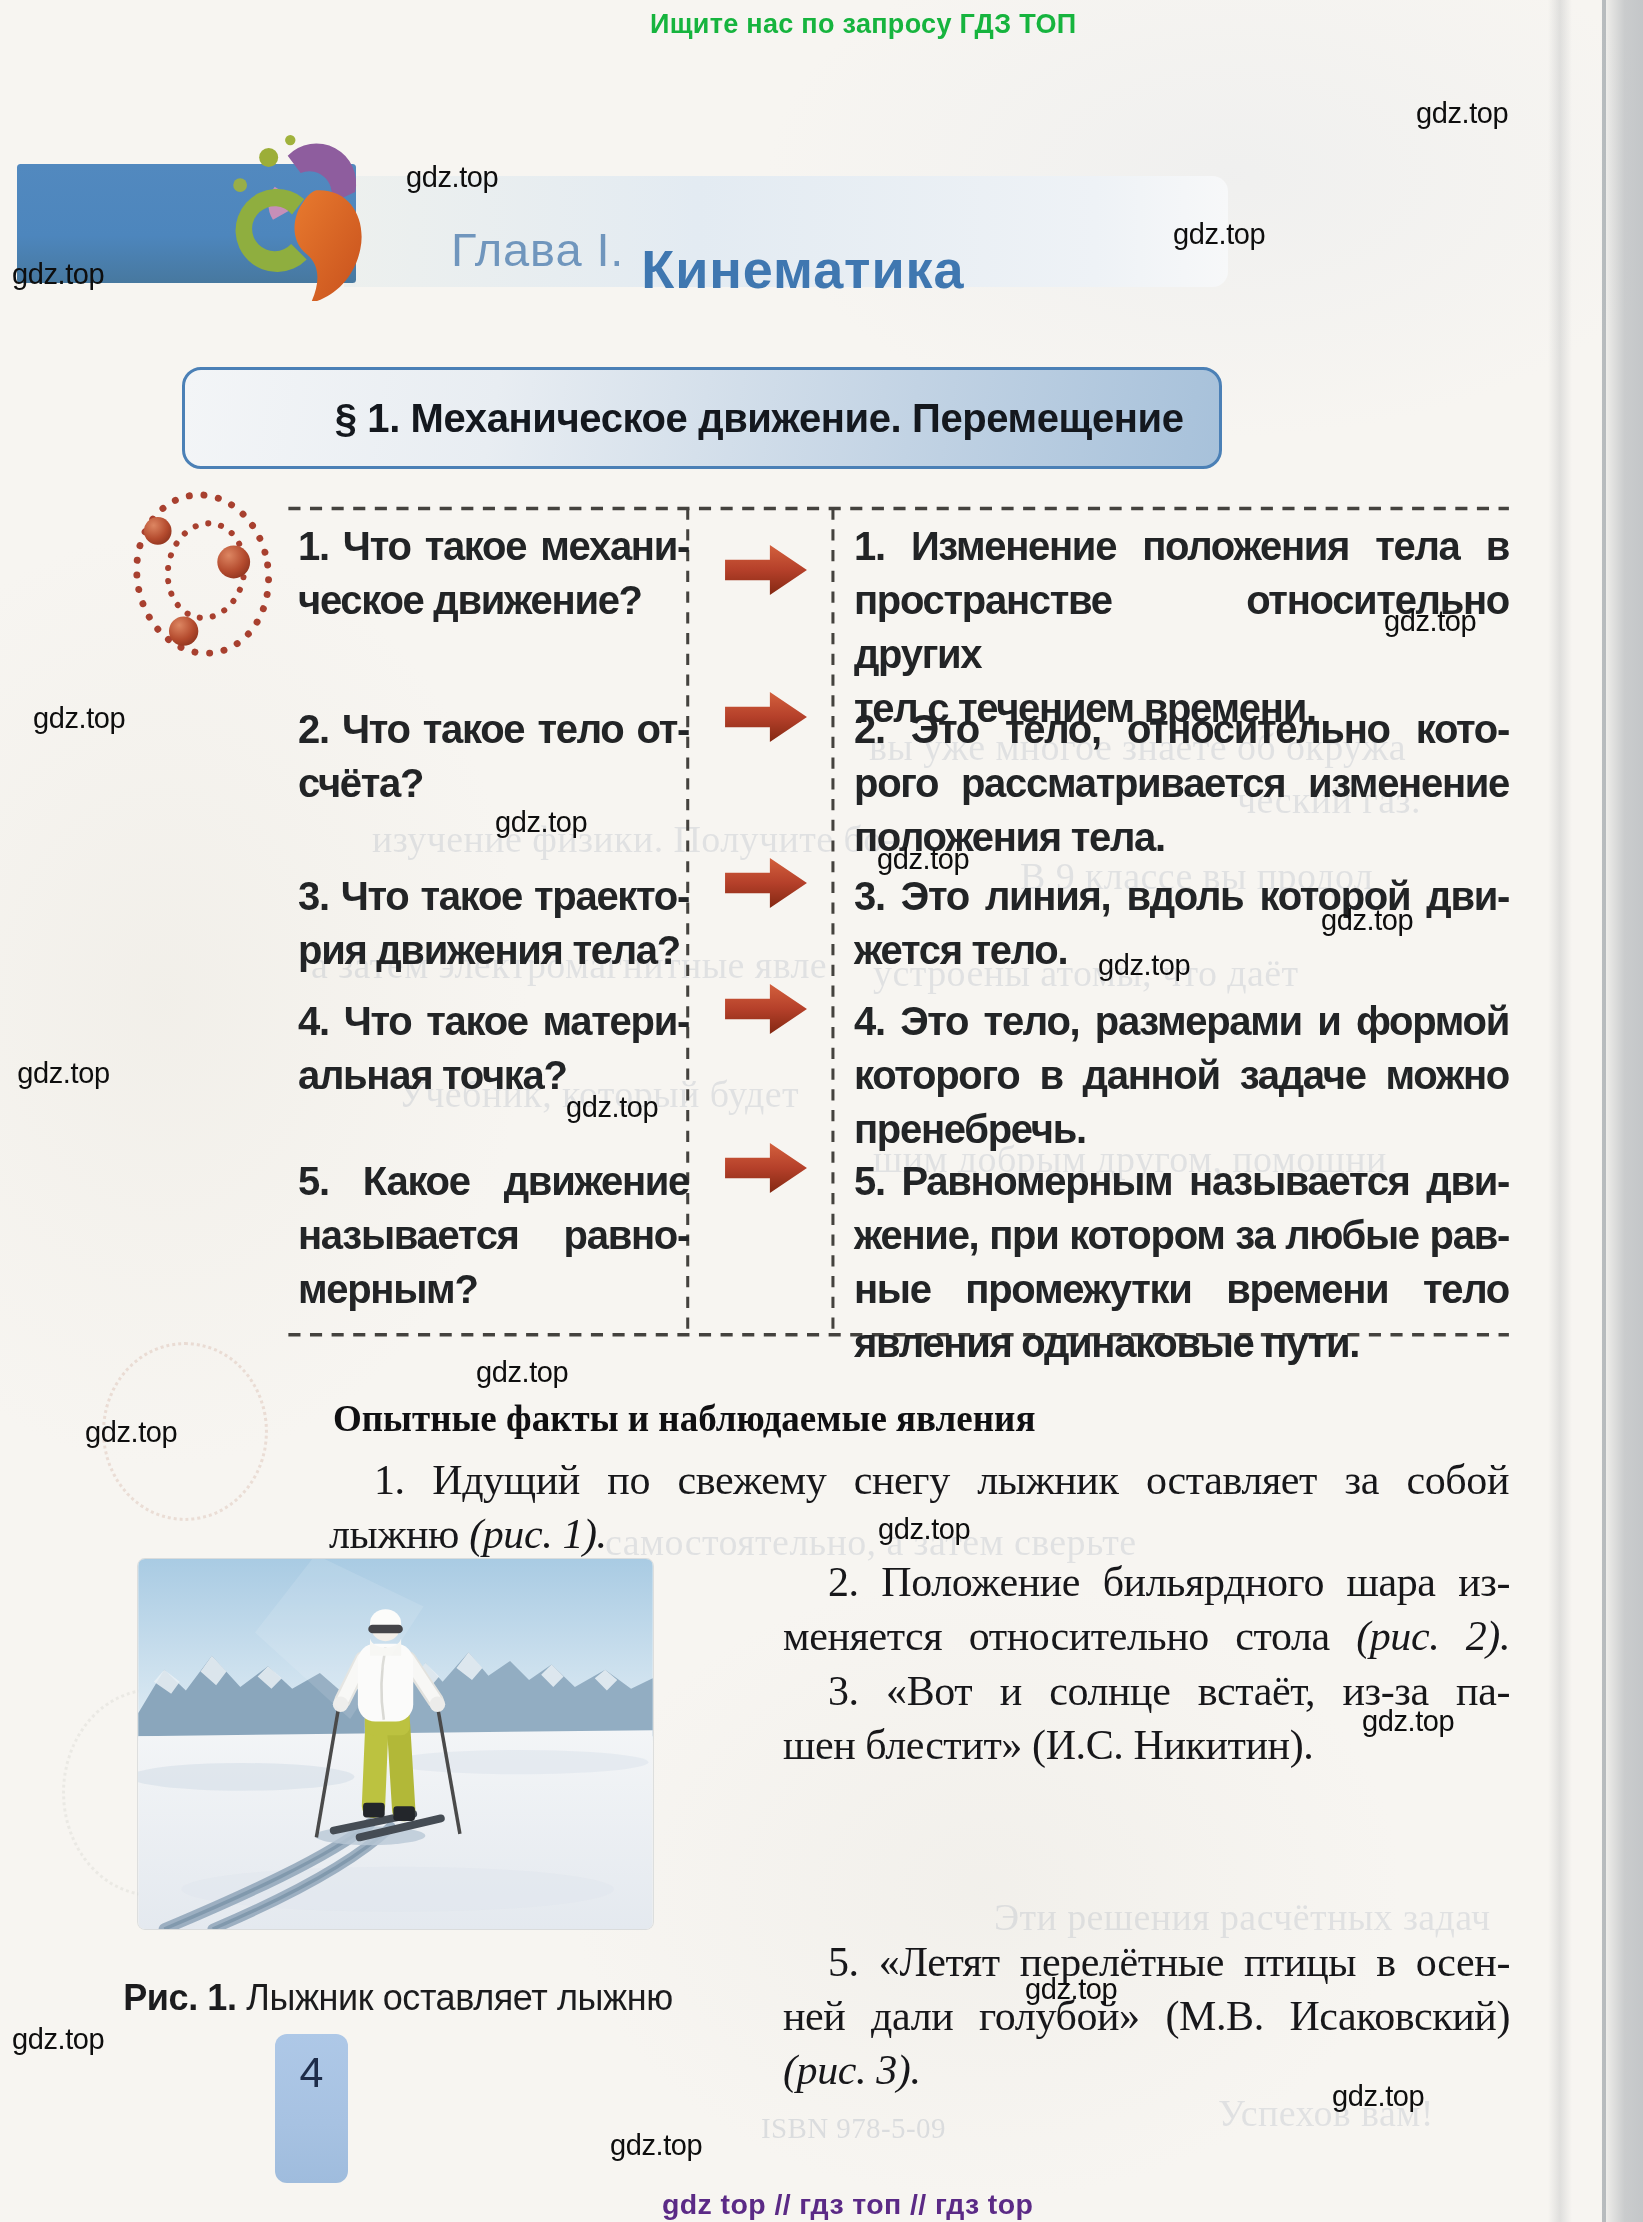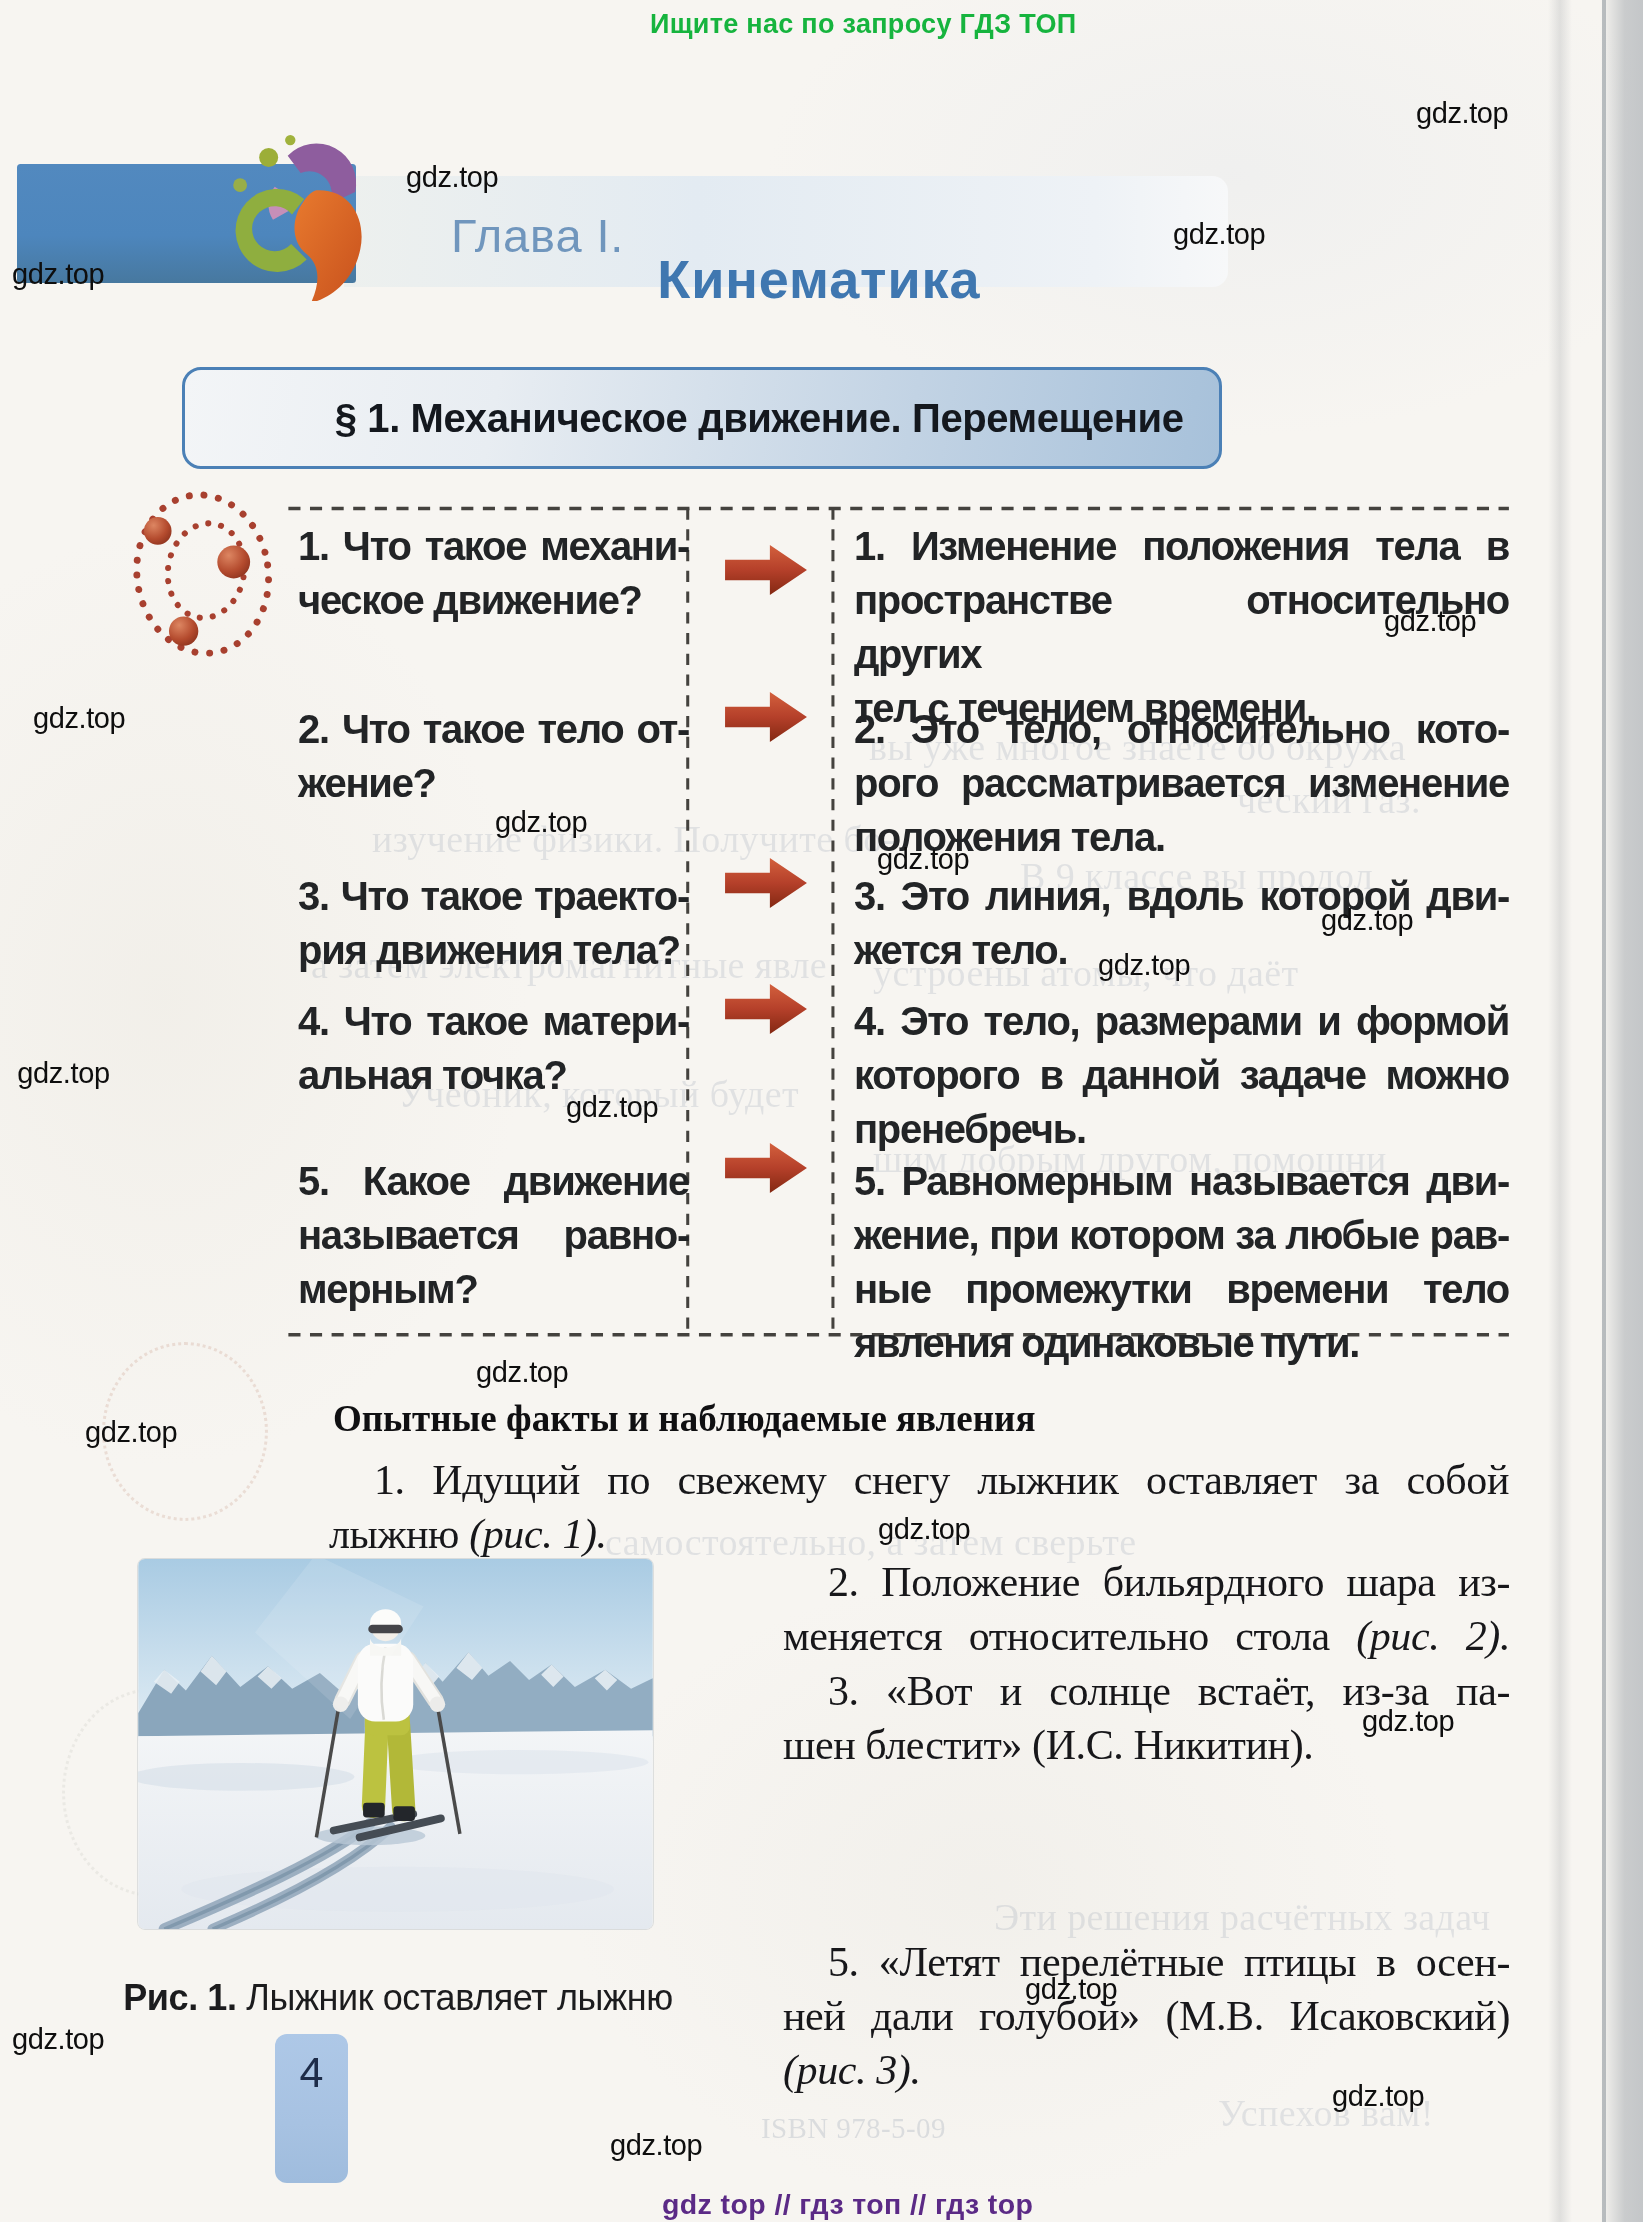"Глава I." .chapter { align-items: flex-start -> center; gap: 33px -> 17px; top: 208px -> 198px }
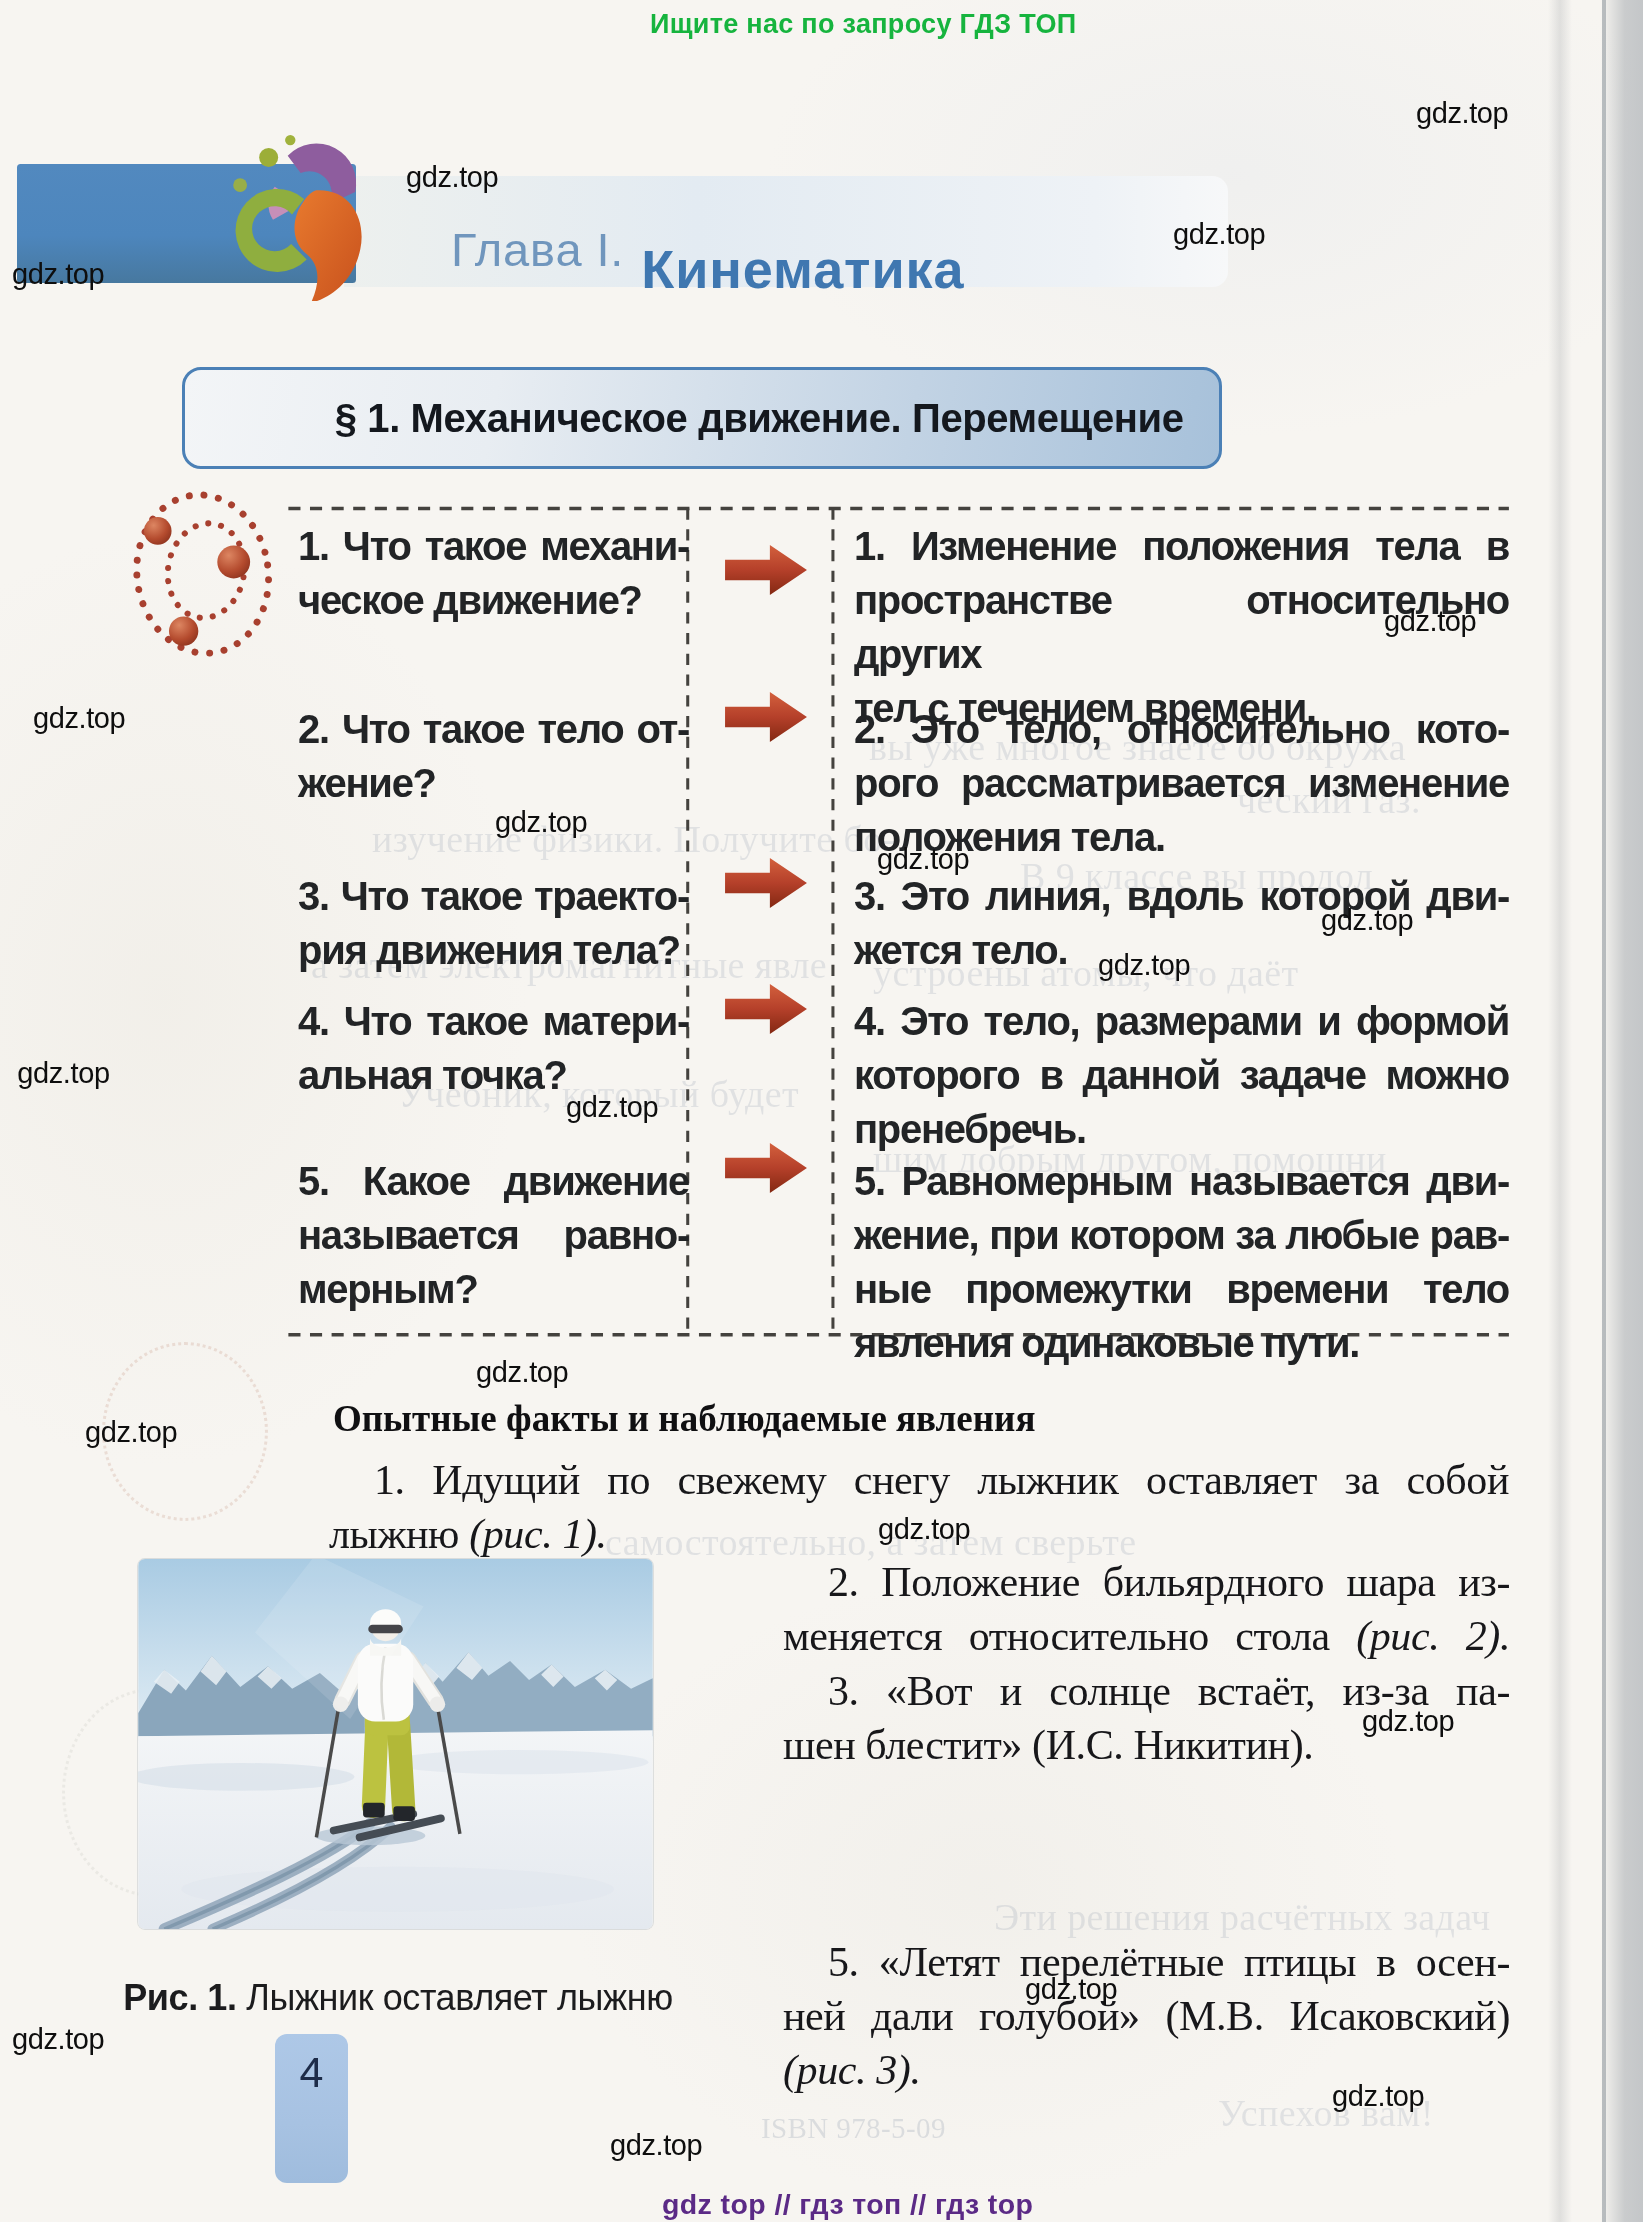"жение?" div.ln { text: жение -> счёта }
